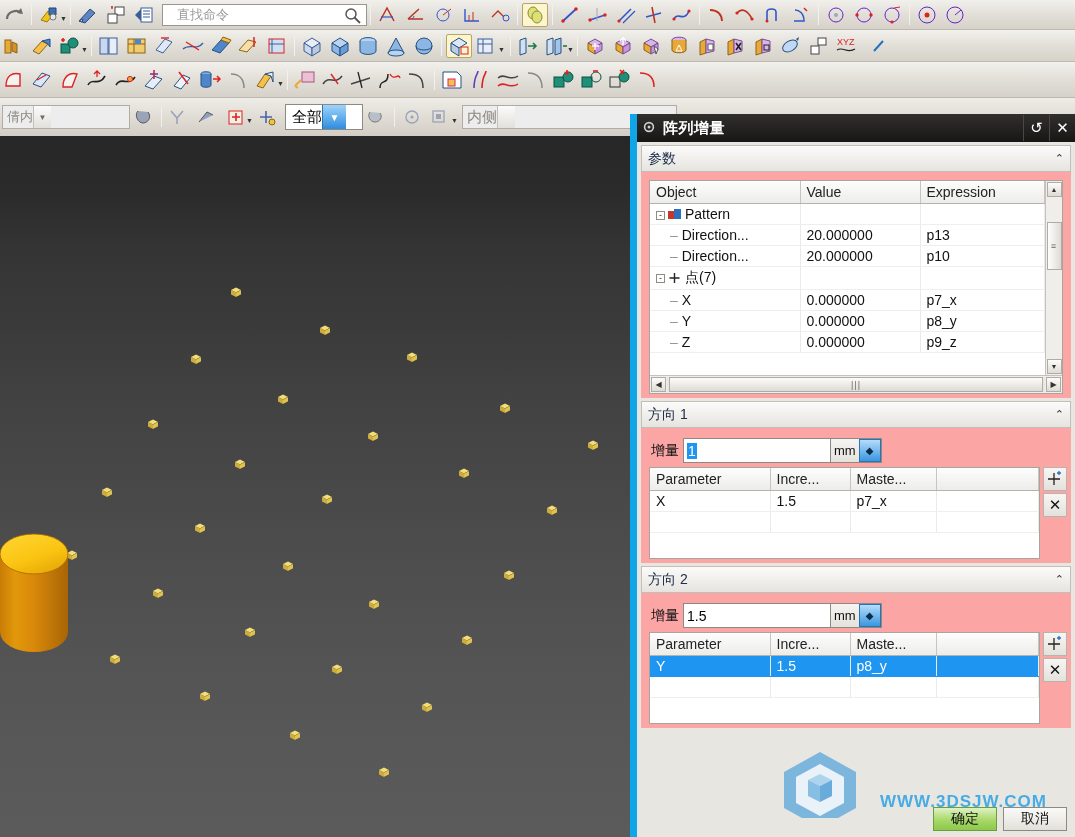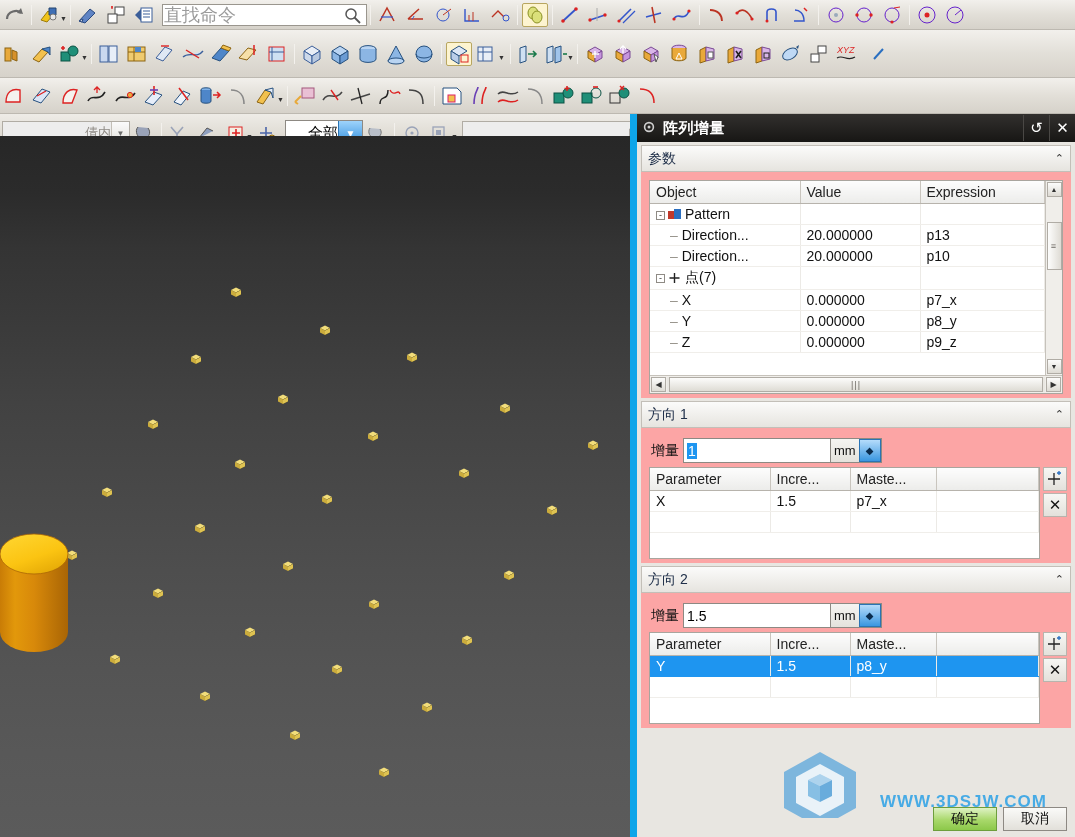"直找命令" .searchbox .ph { font-size: 18px -> 13px; margin-left: 1px -> 14px }
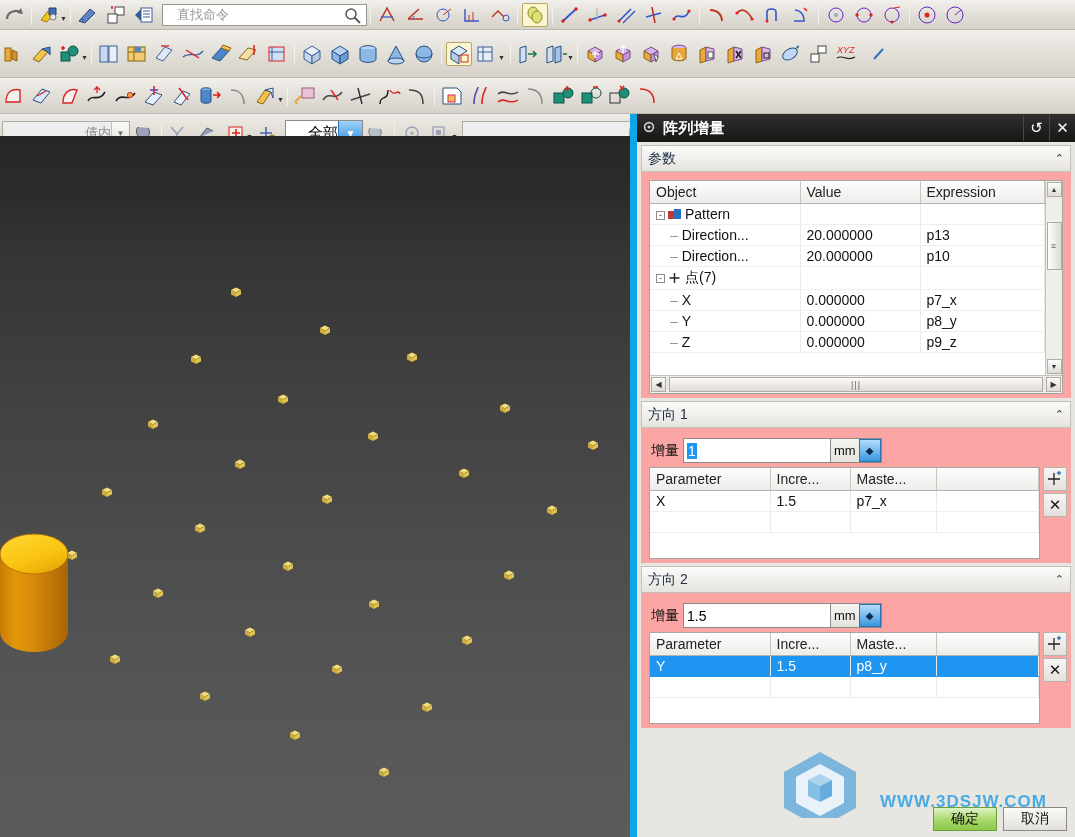"XYZ" .trow.r2 { font-style: italic -> none; height: 48px -> 32px }
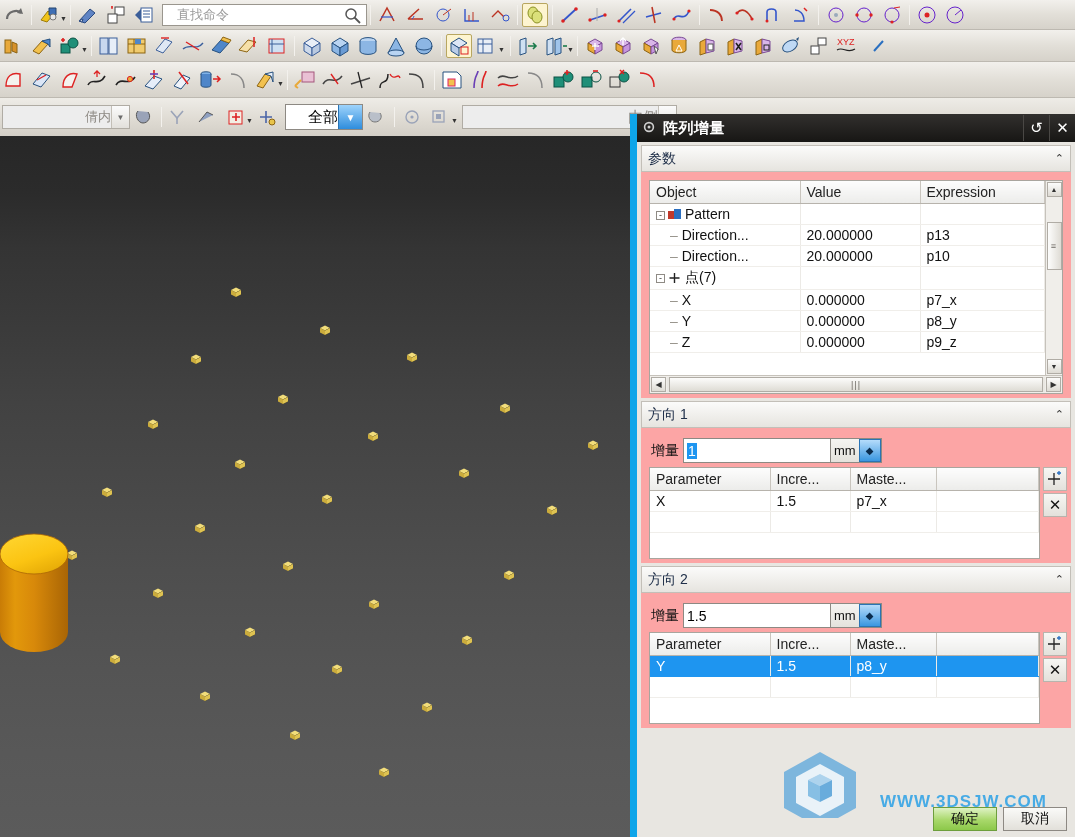"倩内" .combo { justify-content: flex-end -> flex-start }
